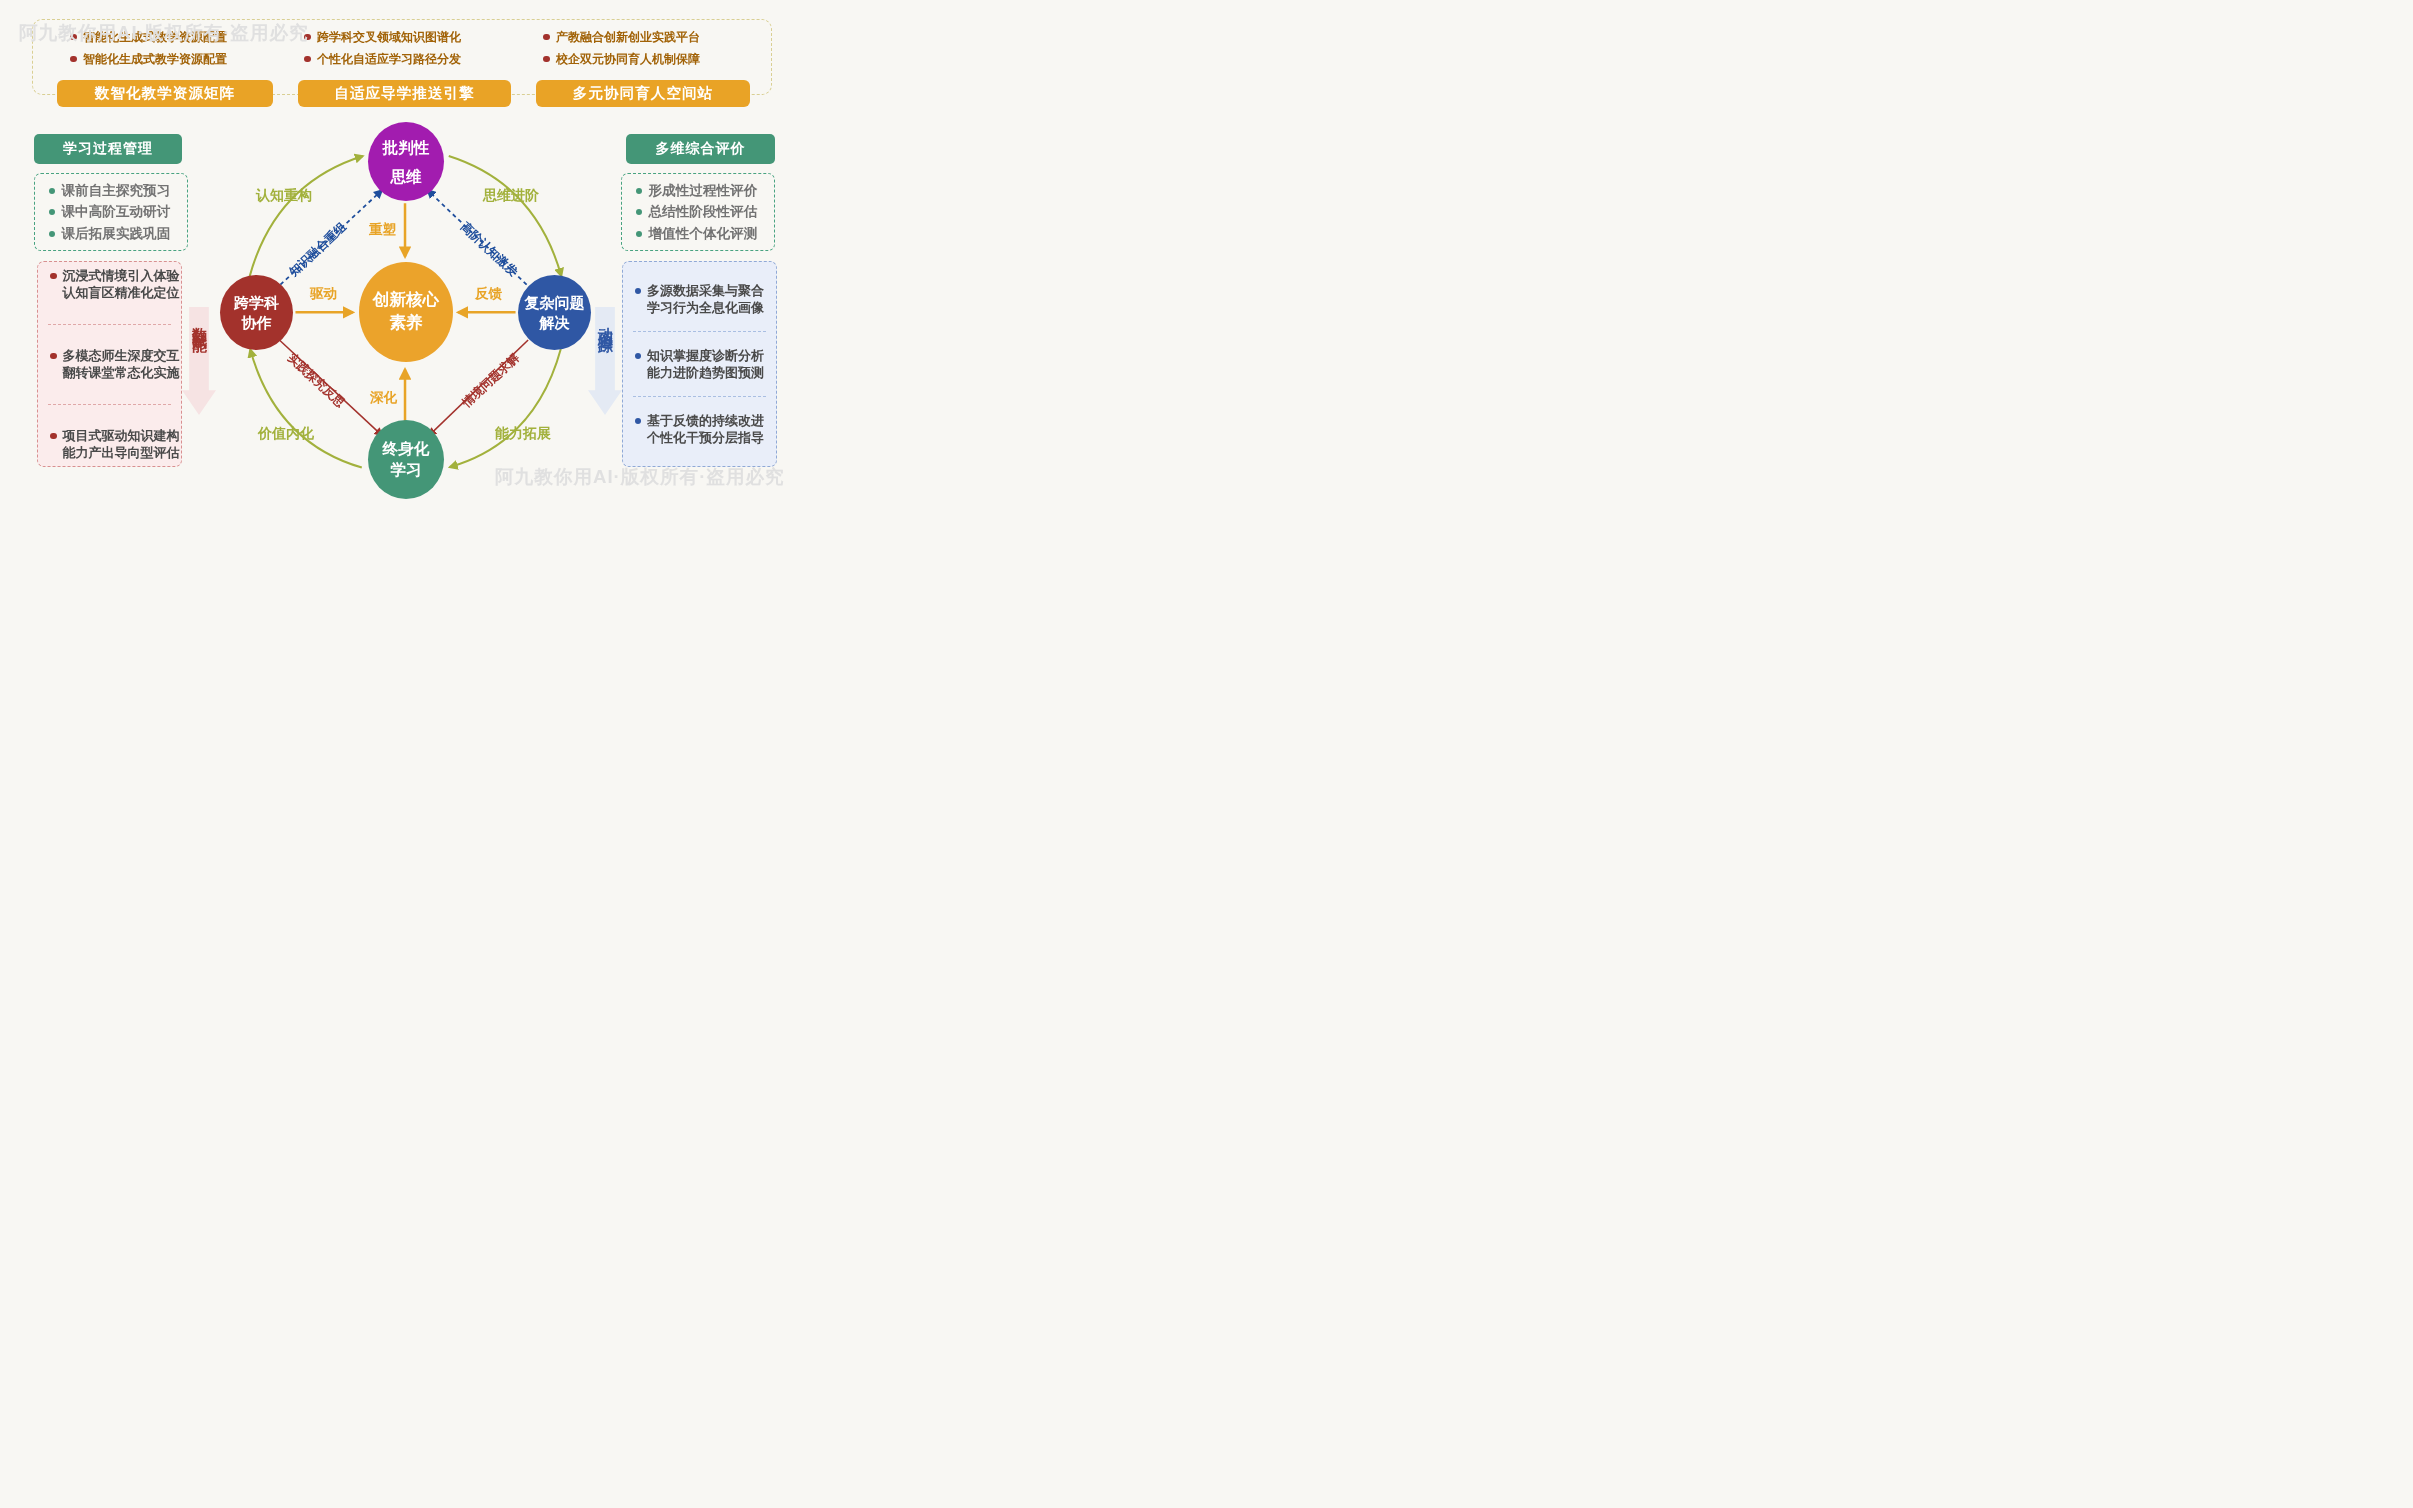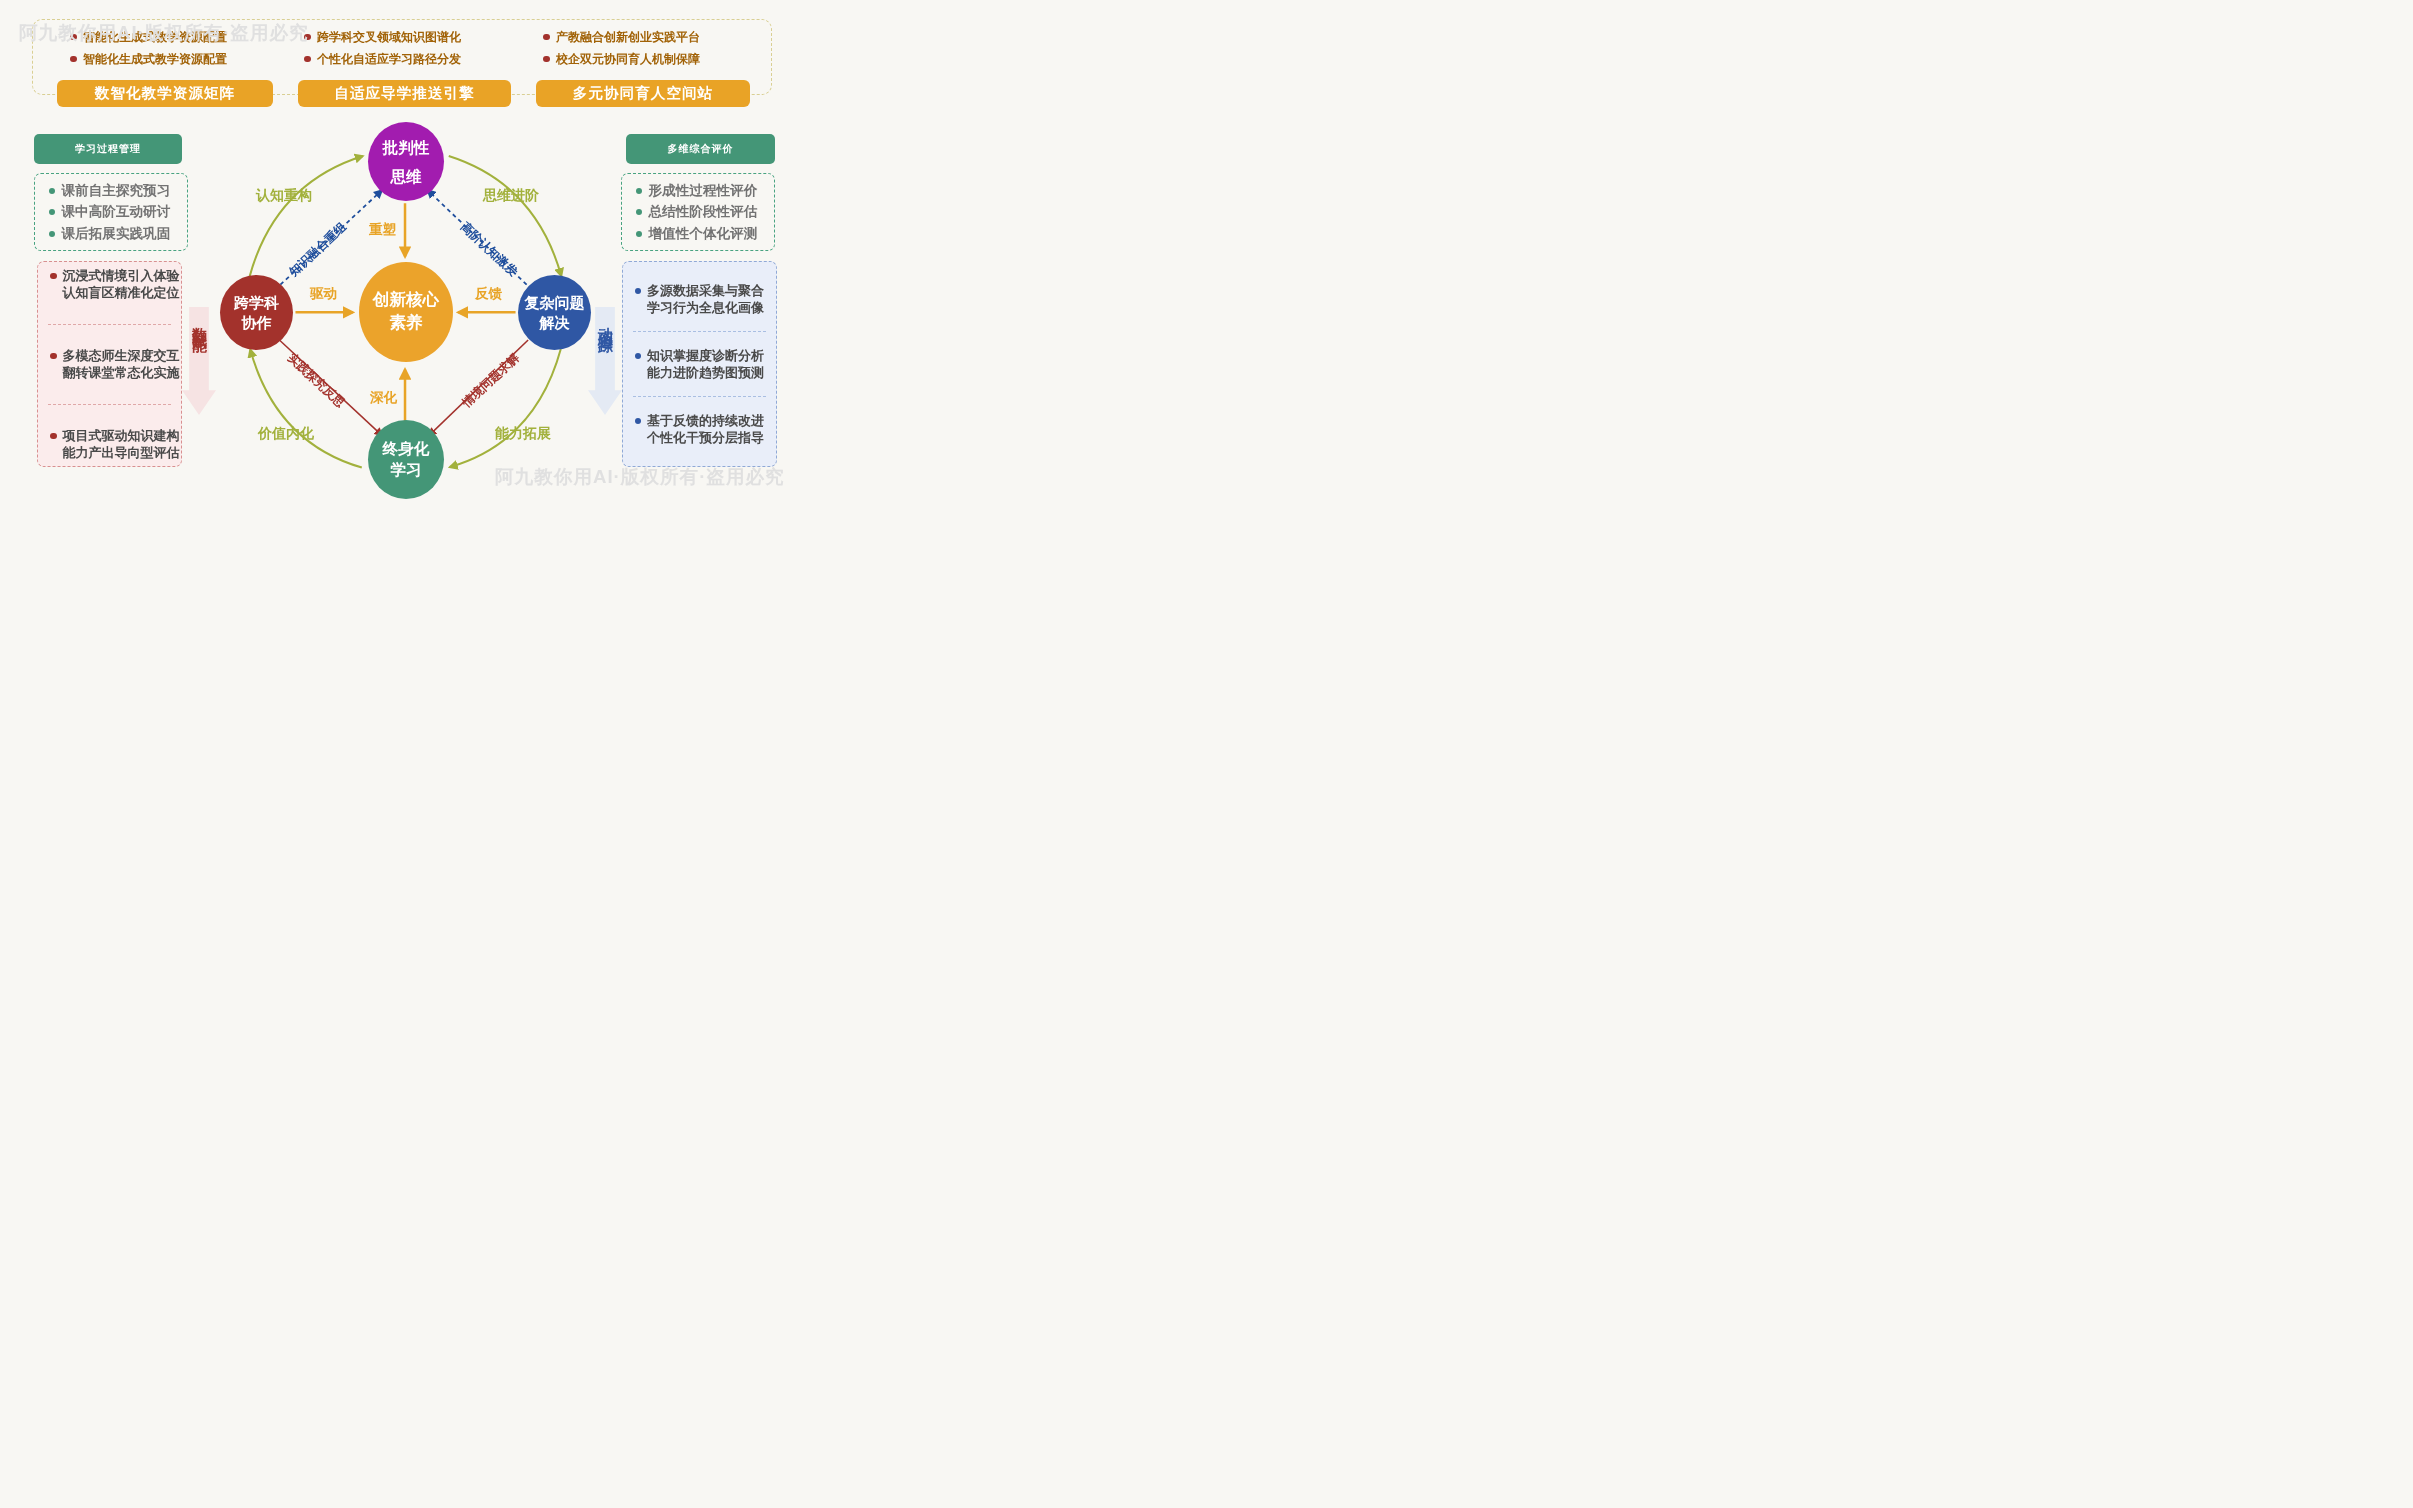"学习过程管理" .side-header { font-size: 10px -> 14px }
